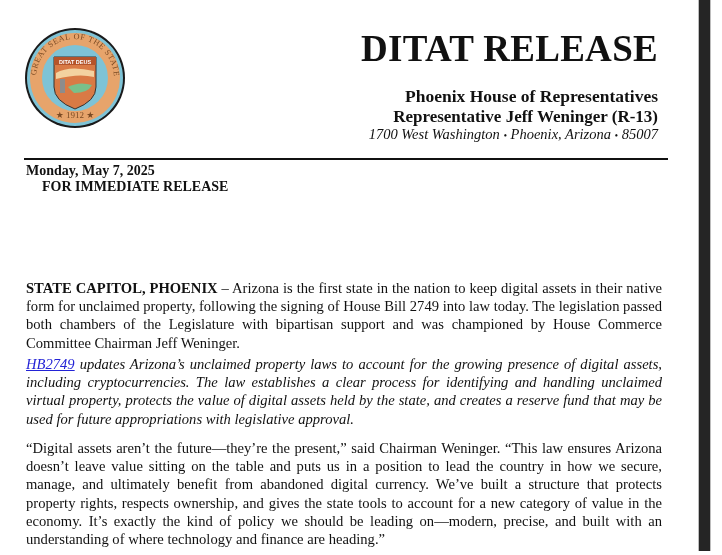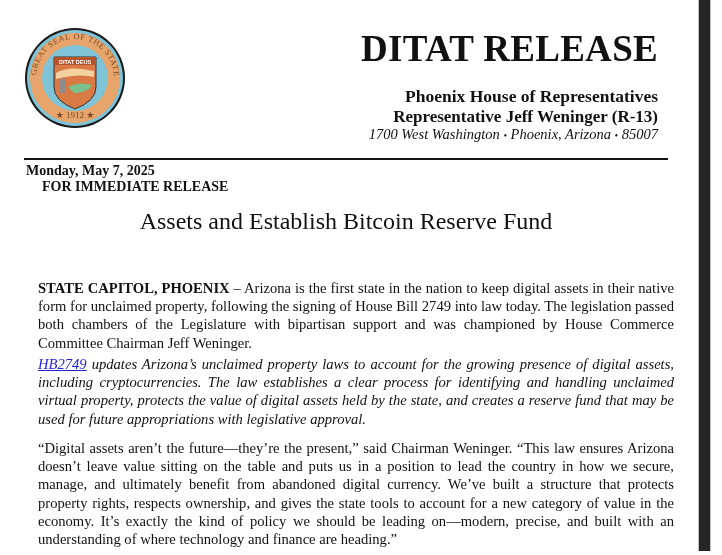"Assets and Establish Bitcoin Reserve" div { html: <div>Assets and Establish Bitcoin Reserve Fund</div> -> none }
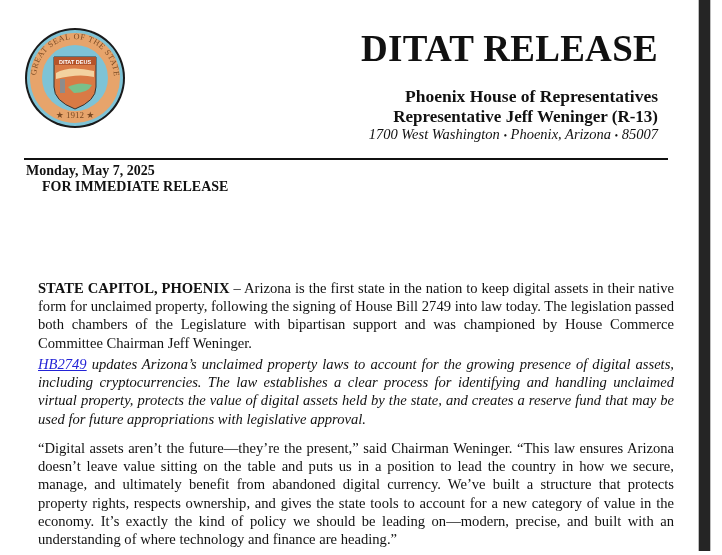"STATE CAPITOL, PHOENIX – Arizona" .para { margin-left: 12px -> none }
